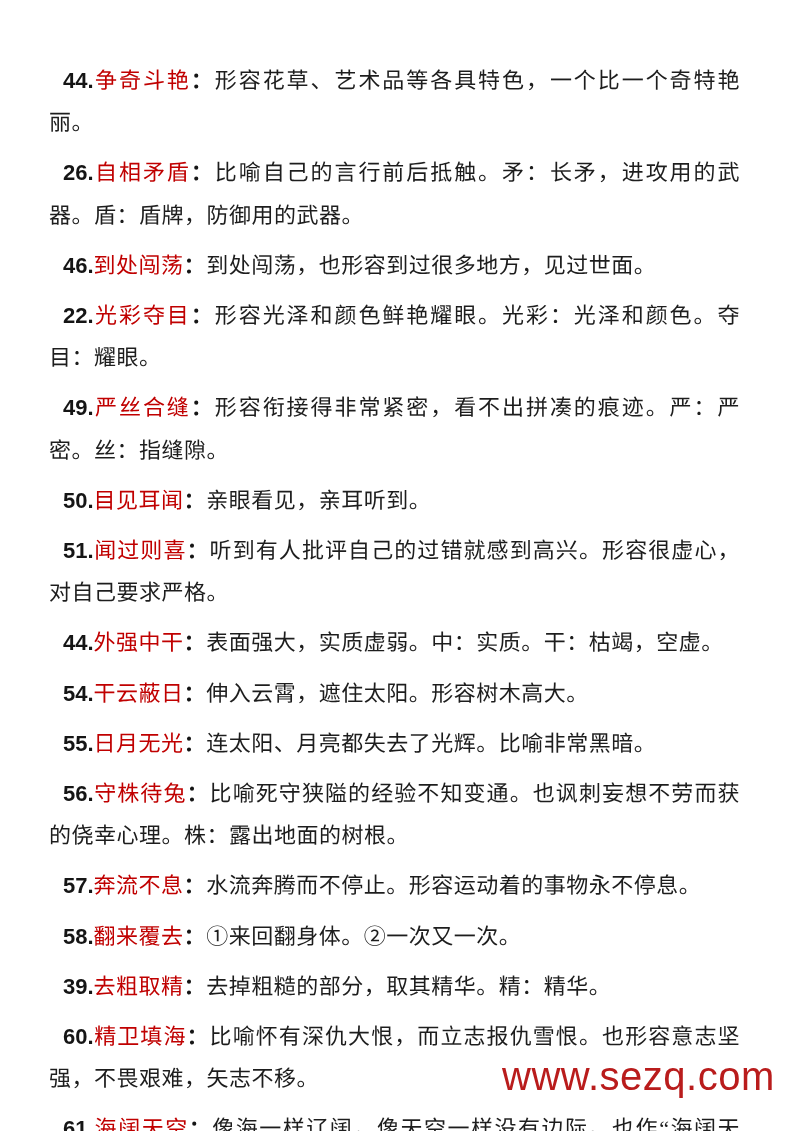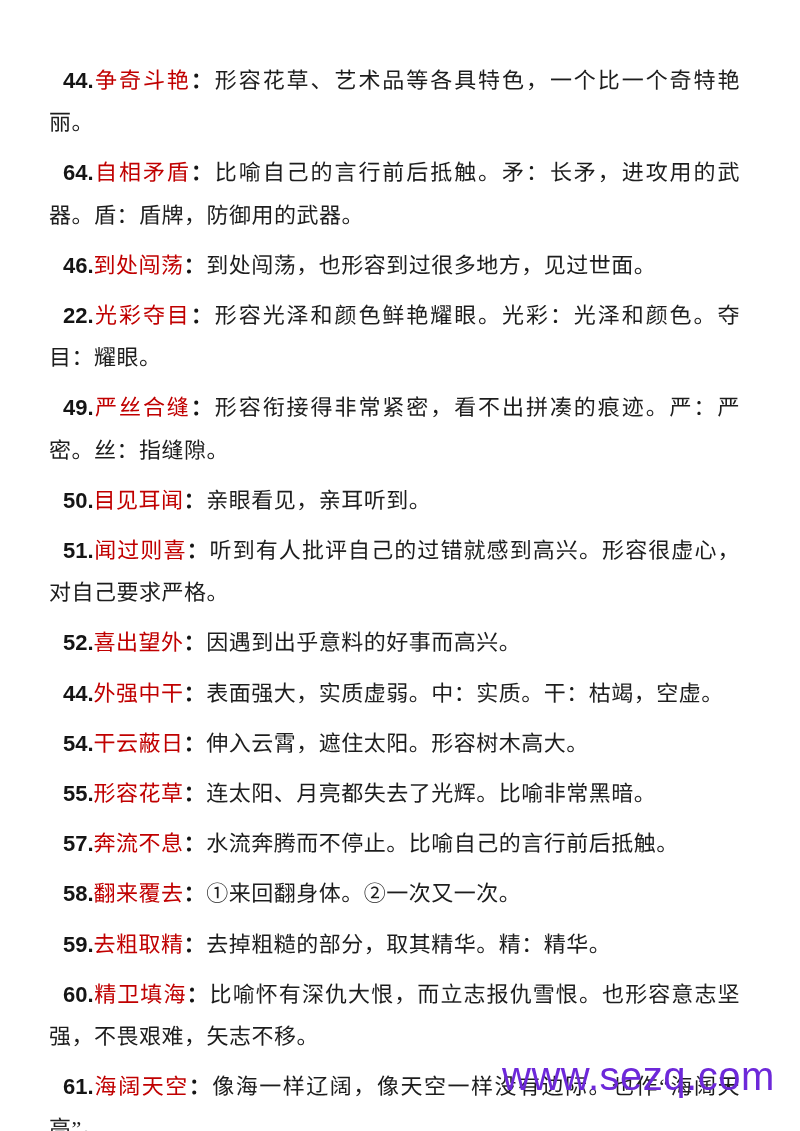"64." span.num { text: 64 -> 26 }
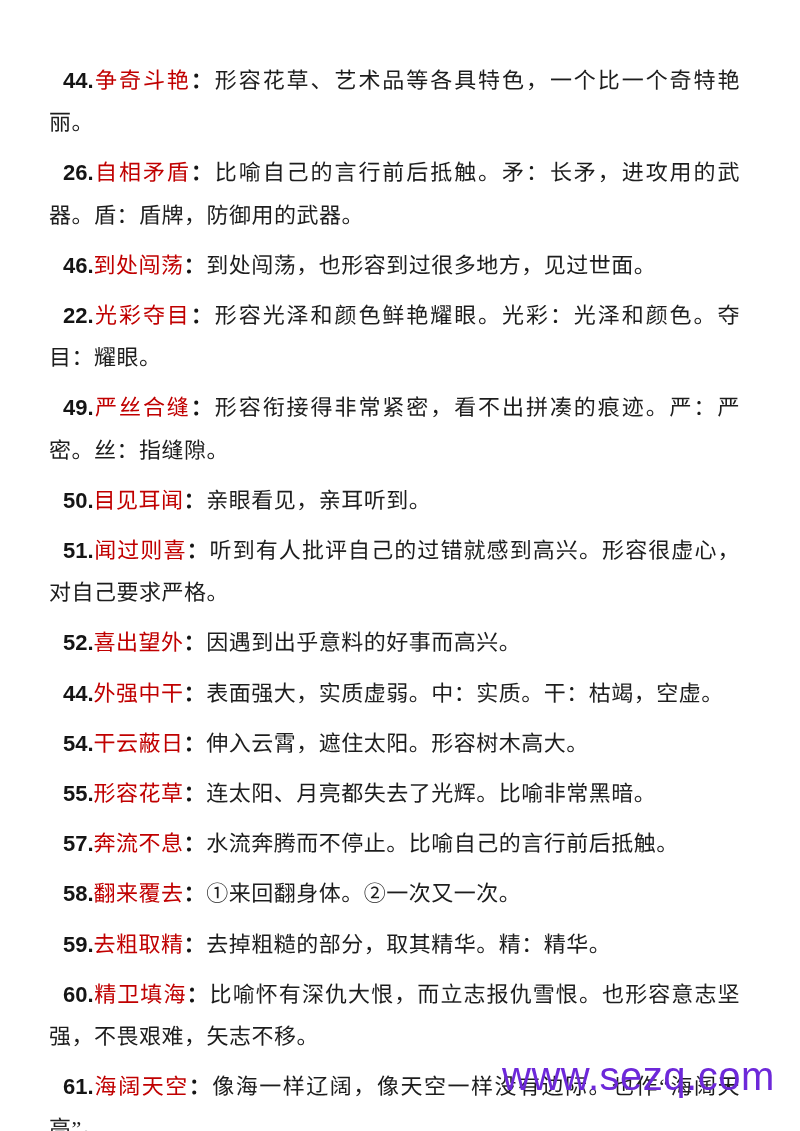"52.喜出望外：因遇到出乎意料的好事而高兴。" p.entry { html: <p><span>52.</span><span>喜出望外</span><span>：</span><span>因遇到出乎意料的好事而高兴。</span></p> -> none }
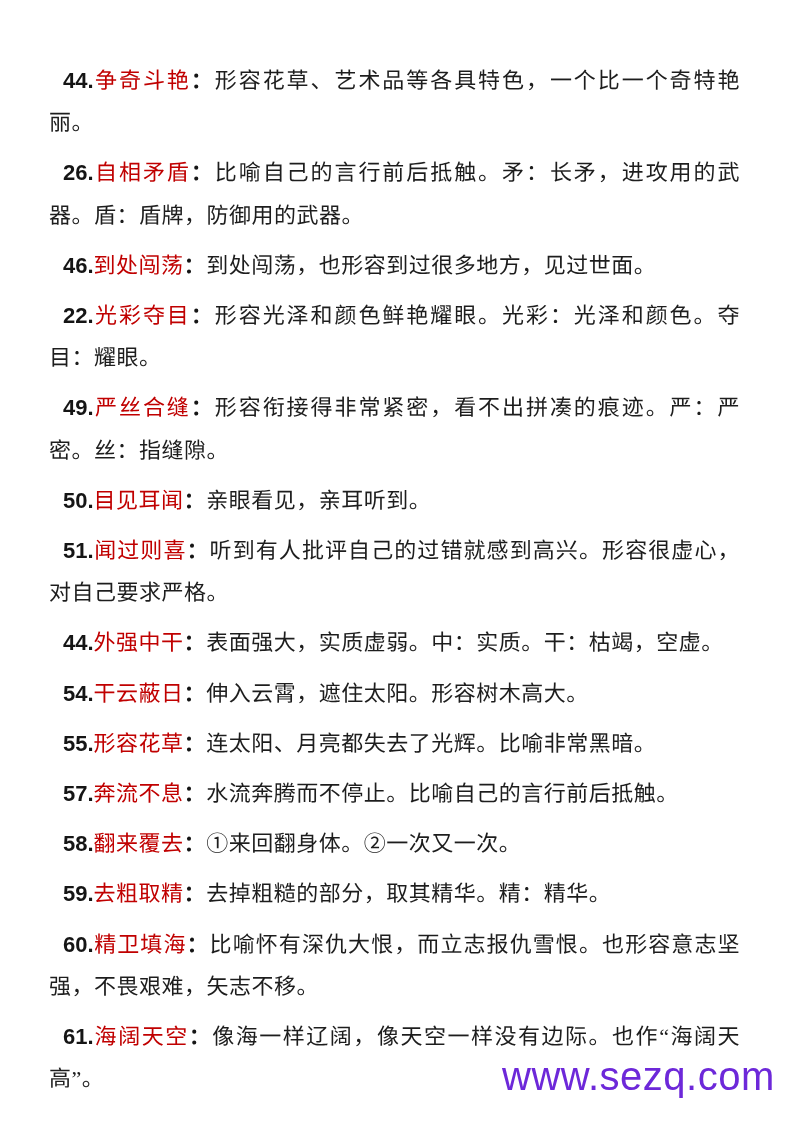"形容花草" span.term { text: 形容花草 -> 日月无光 }
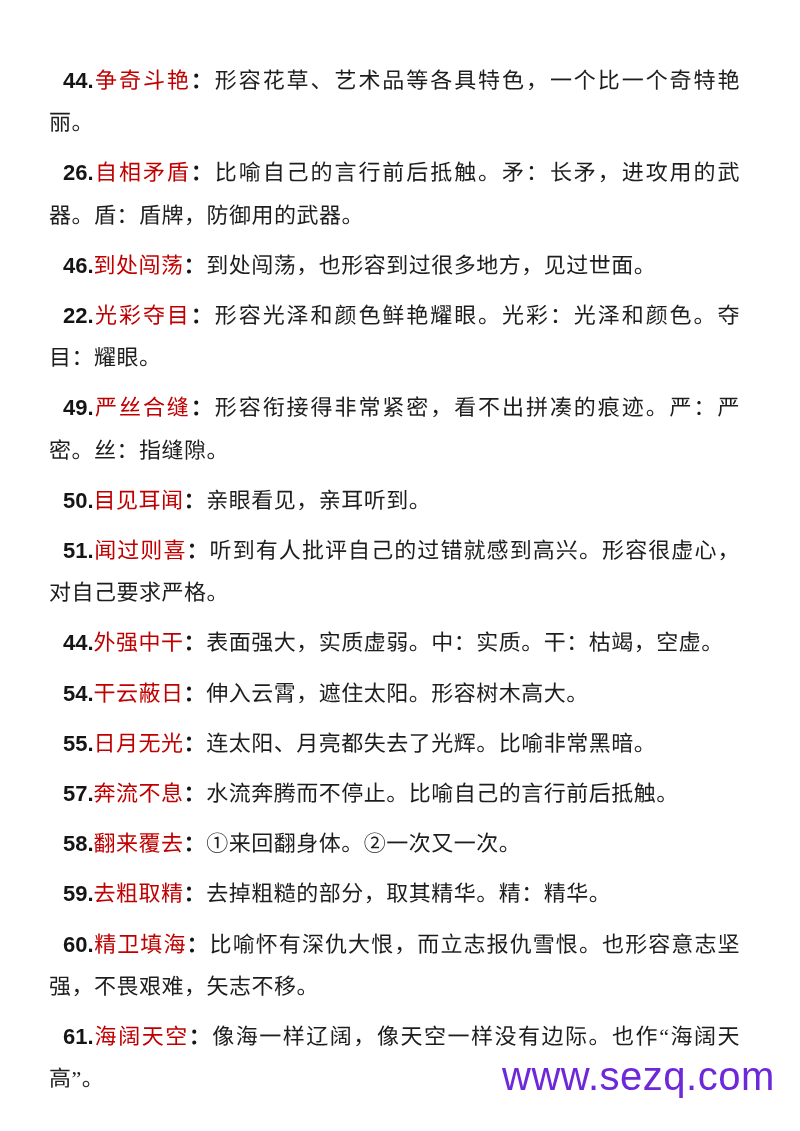"56.守株待兔：比喻死守狭隘的经验不知变通。也讽刺妄想不劳而获的侥幸心理。株：露" p.entry { html: none -> <p><span>56.</span><span>守株待兔</span><span>：</span><span>比喻死守狭隘的经验不知变通。也讽刺妄想不劳而获的侥幸心理。株：露出地面的树根。</span></p> }
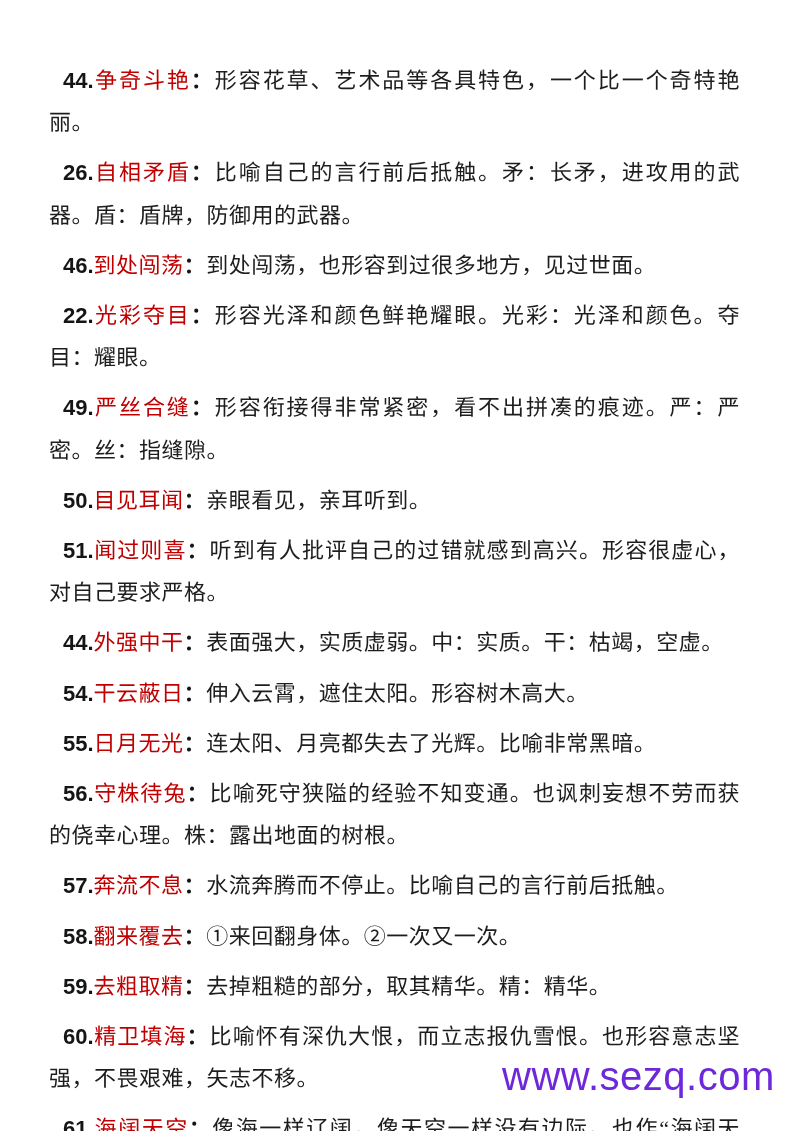"水流奔腾而不停止。比喻自己的言行前后抵触。" span.def { text: 比喻自己的言行前后抵触 -> 形容运动着的事物永不停息 }
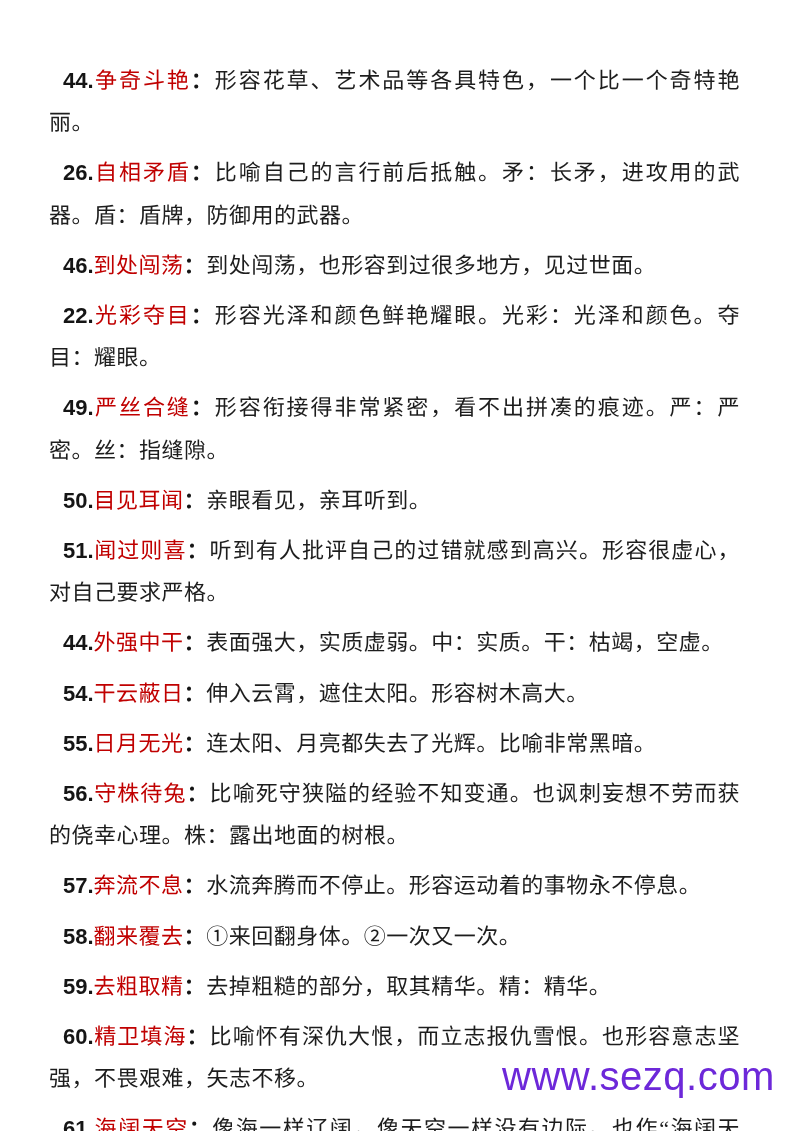"59." span.num { text: 59 -> 39 }
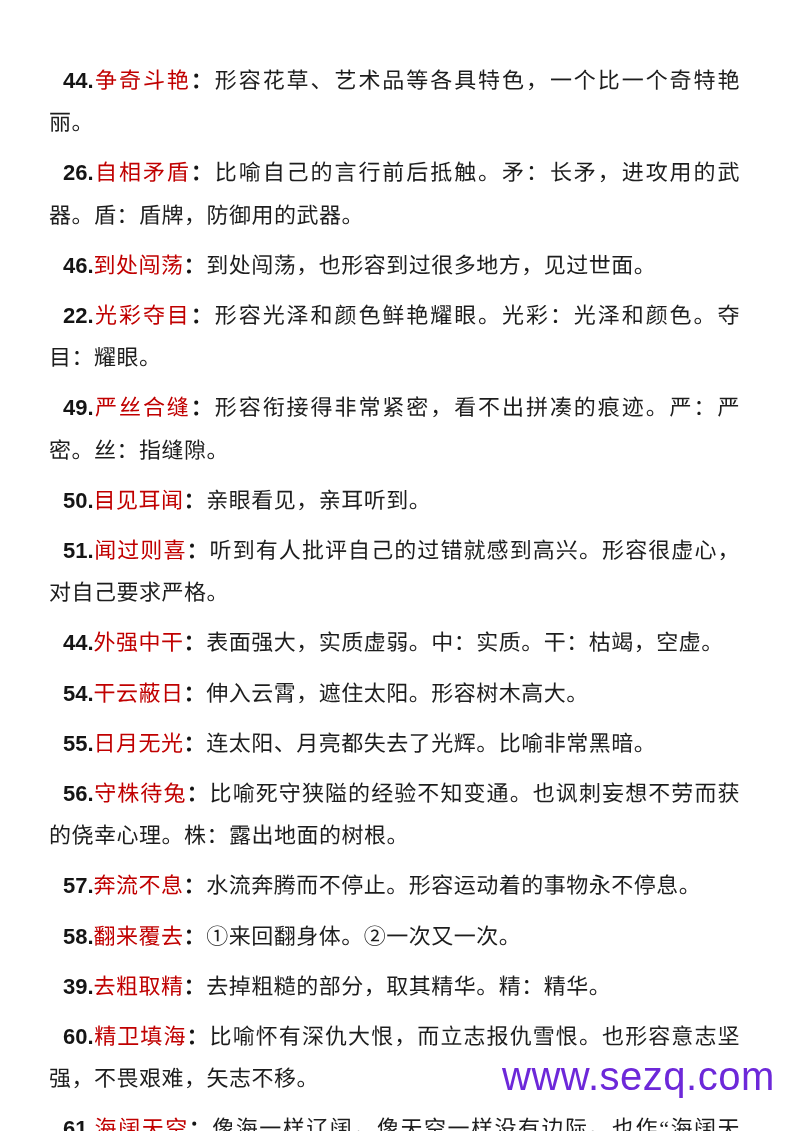"www.sezq.com" .watermark { color: #6d28d9 -> #b91c1c }
